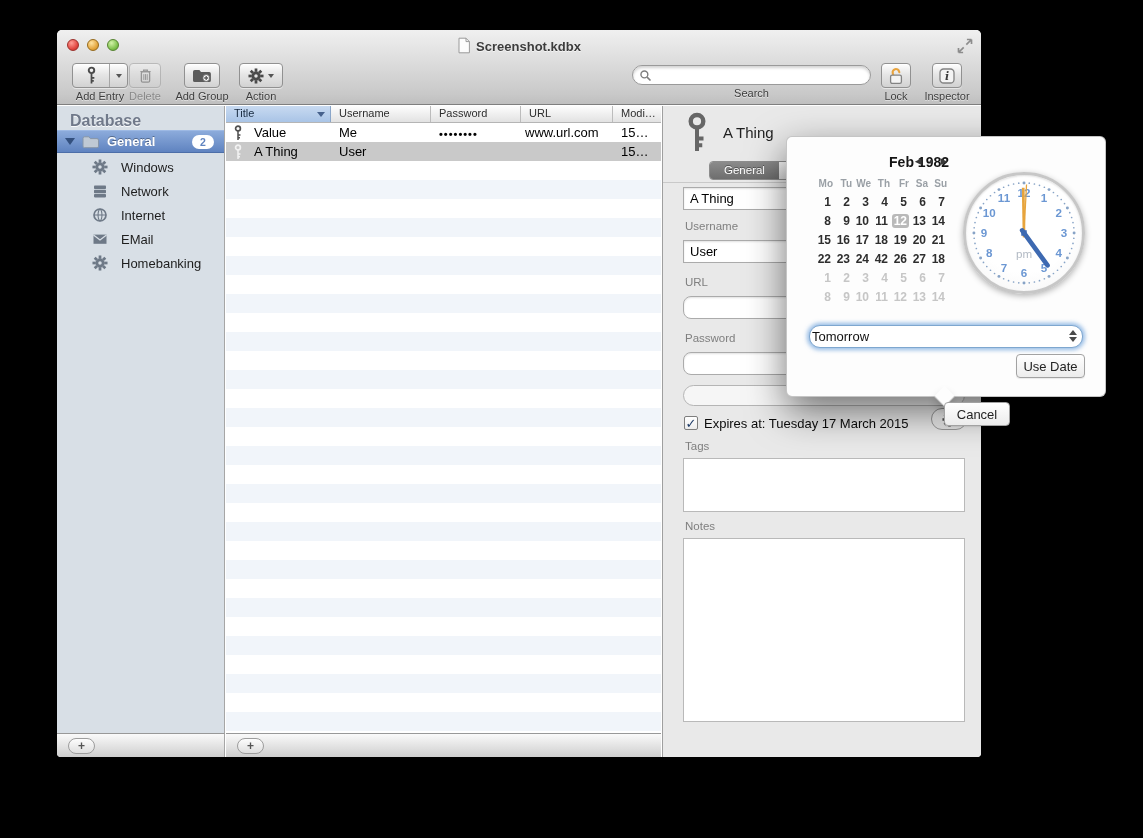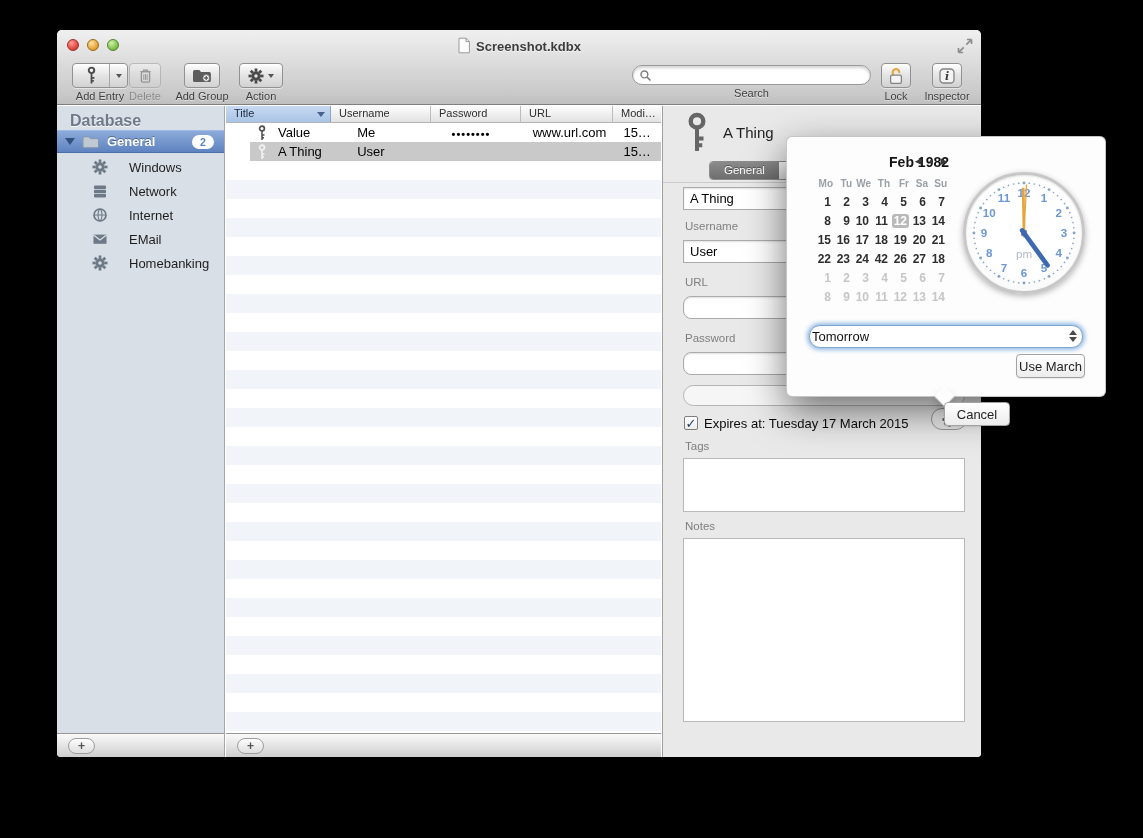"Value" .rows { padding-left: 24px -> none }
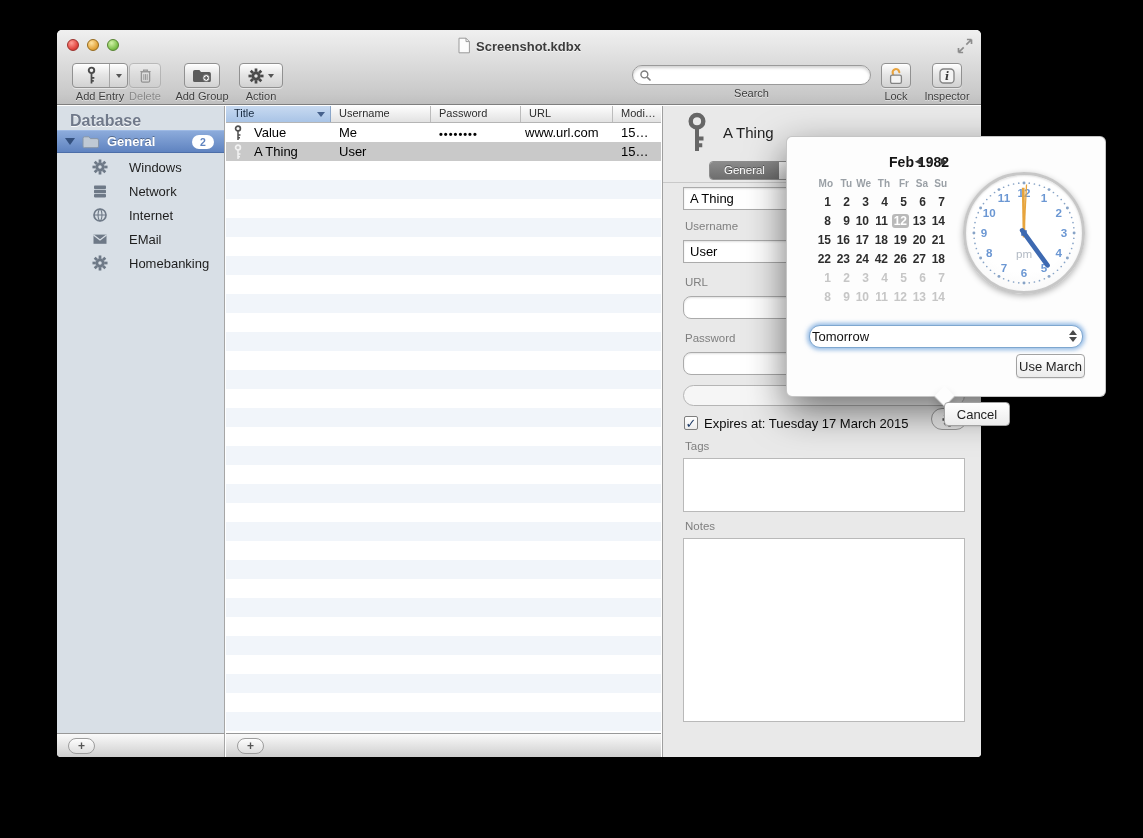"Windows" .sb-item .ilabel { margin-left: 21px -> 13px }
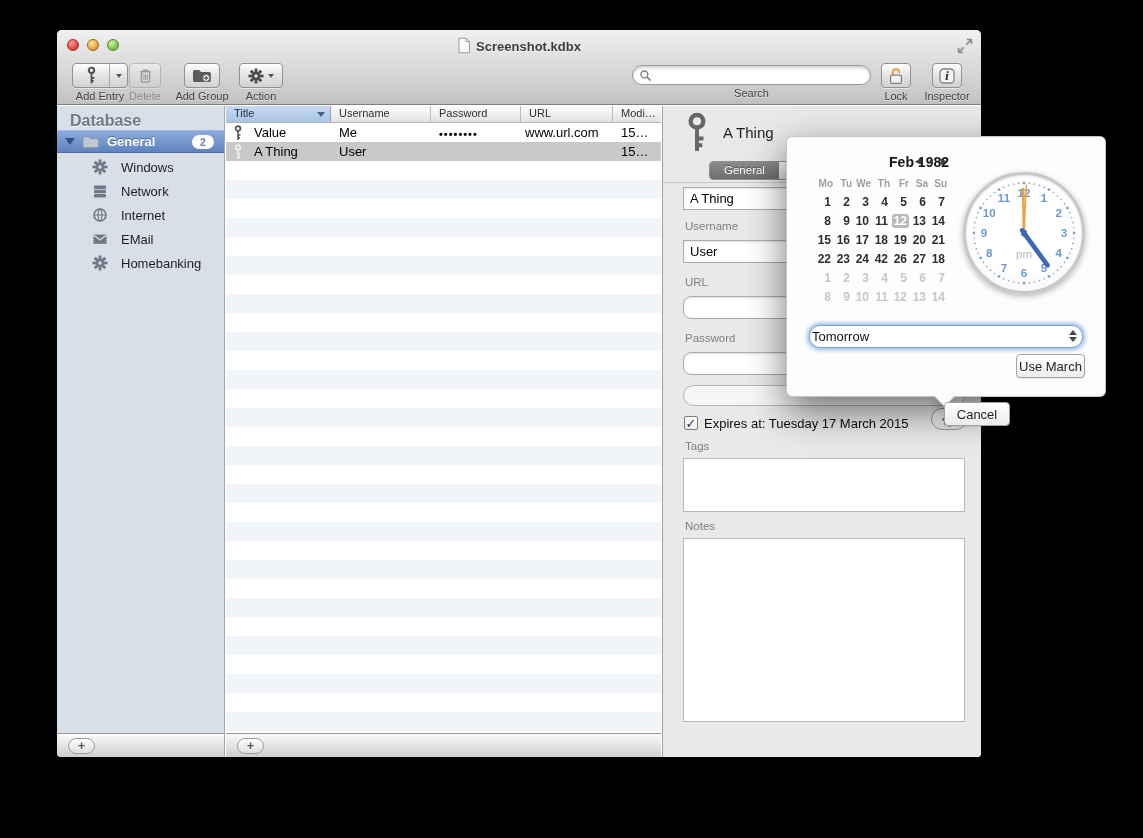"Use March" button.pbtn { text: March -> Date }
